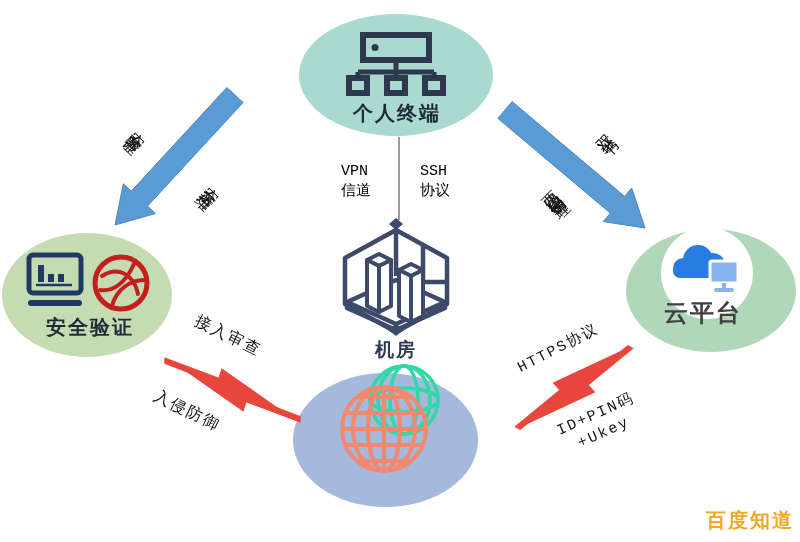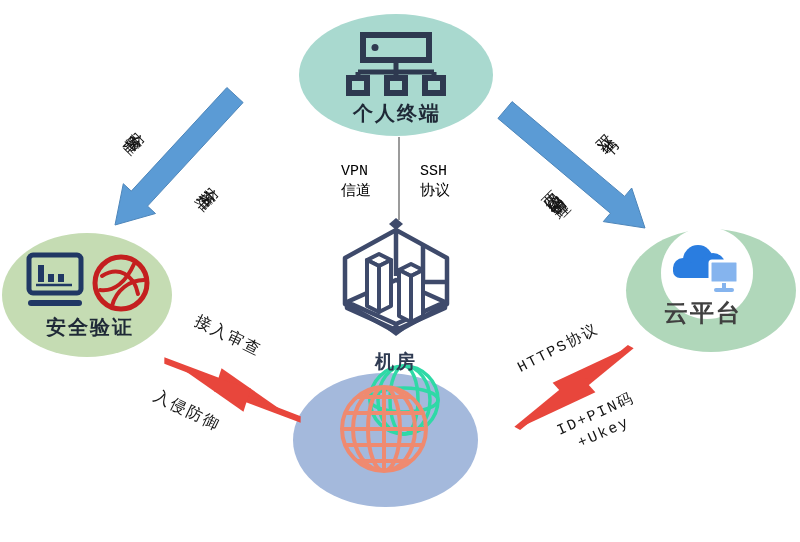"机房" #lbl-room { top: 362px -> 350px }
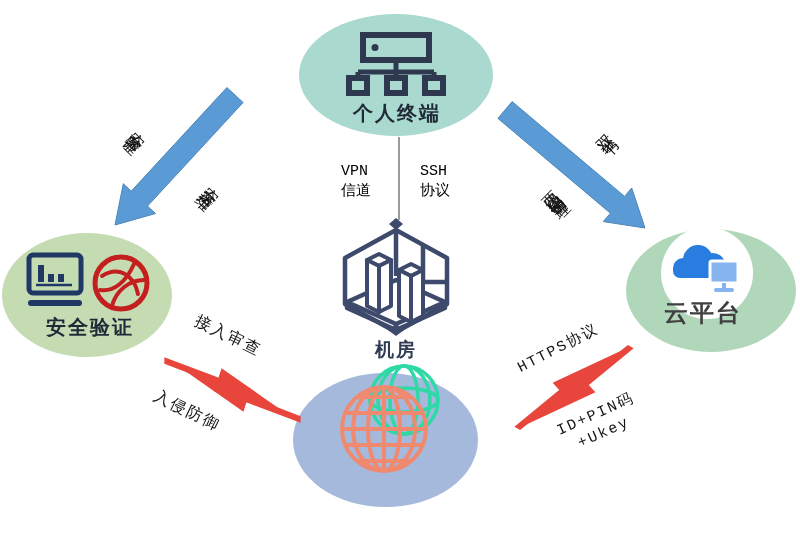"百度知道" div { html: none -> <div>百度知道</div> }
